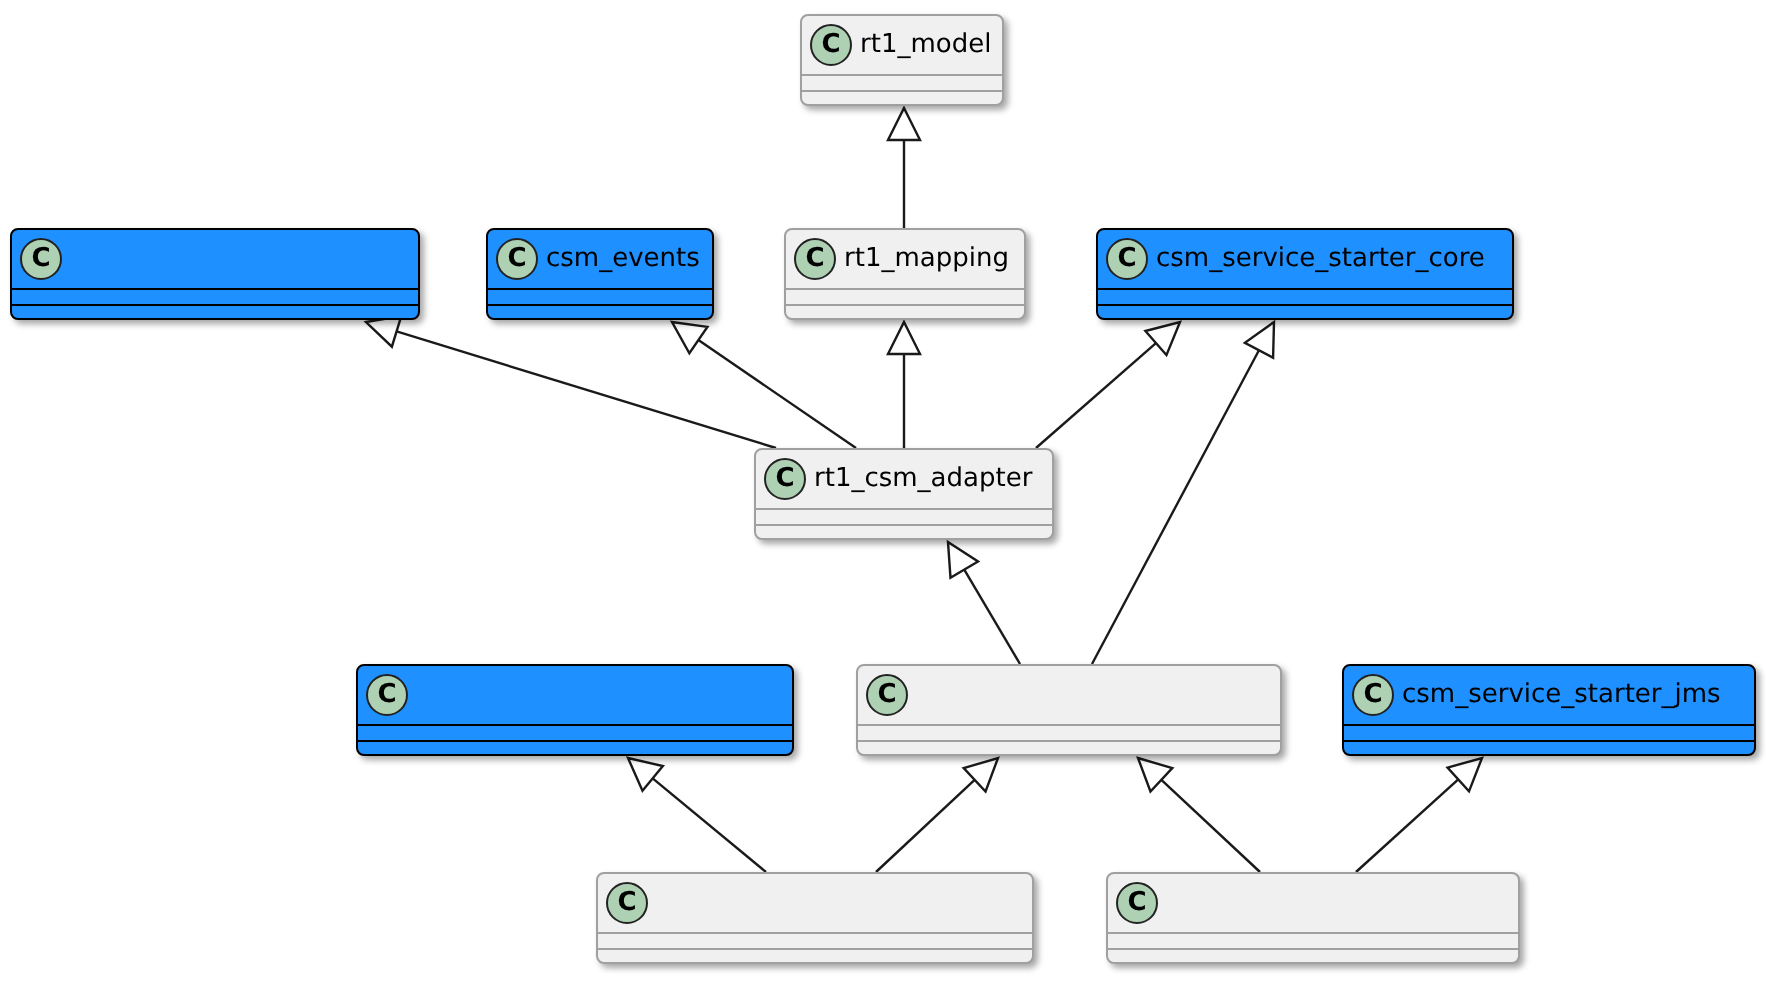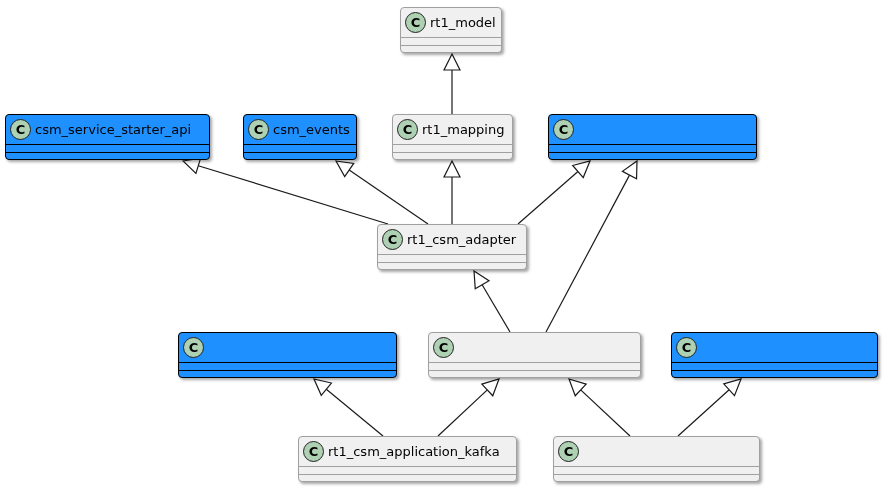"csm_service_starter_api" span.node-label { html: <span>csm_service_starter_api</span> -> none }
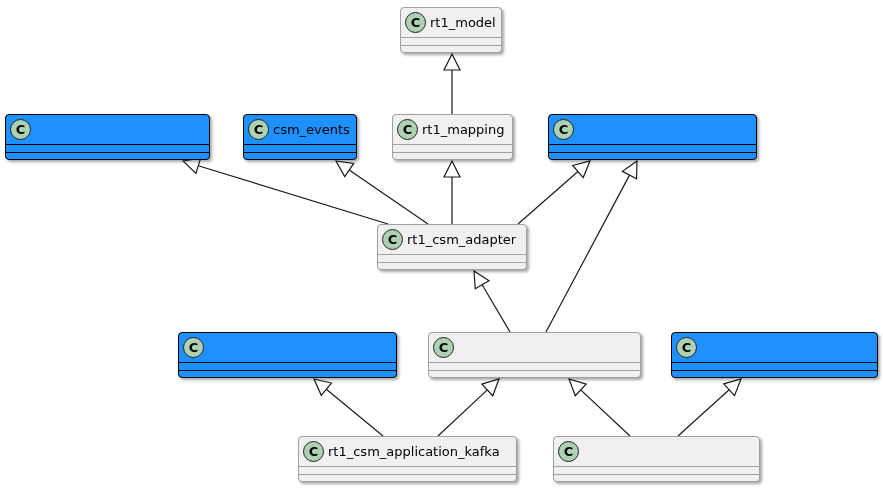"csm_service_starter_core" span.node-label { html: none -> <span>csm_service_starter_core</span> }
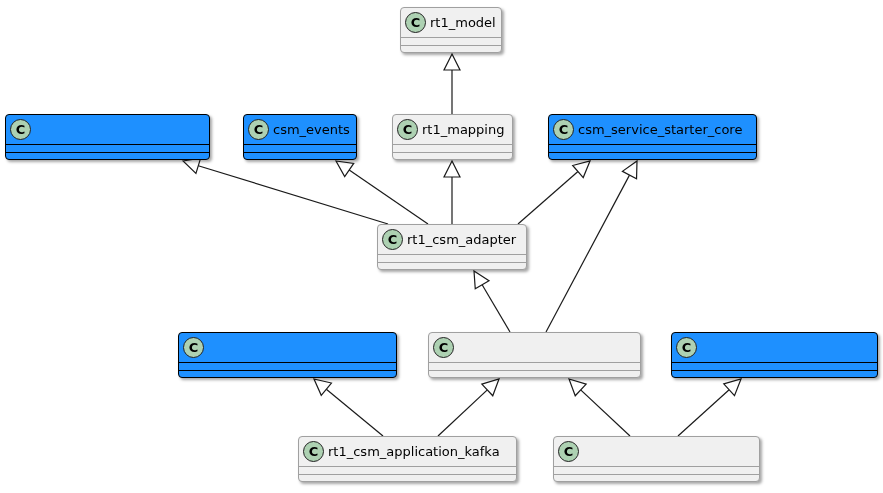"csm_service_starter_jms" span.node-label { html: none -> <span>csm_service_starter_jms</span> }
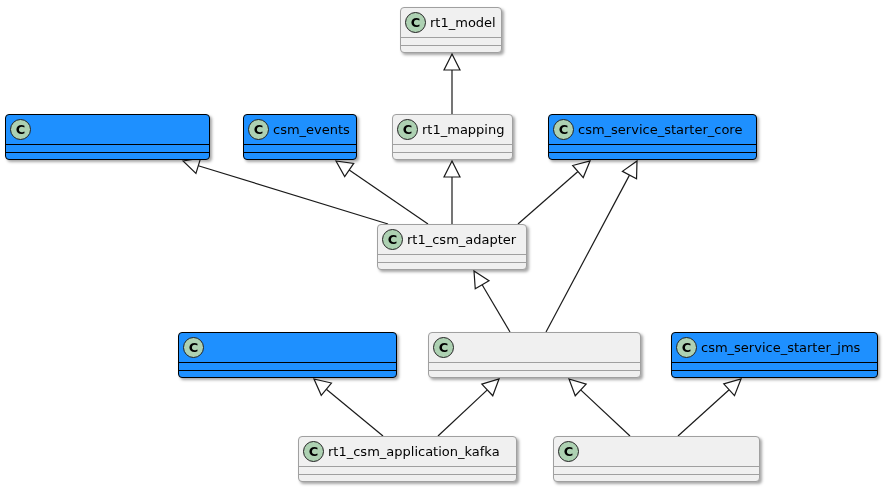"rt1_csm_application_kafka" span.node-label { html: <span>rt1_csm_application_kafka</span> -> none }
